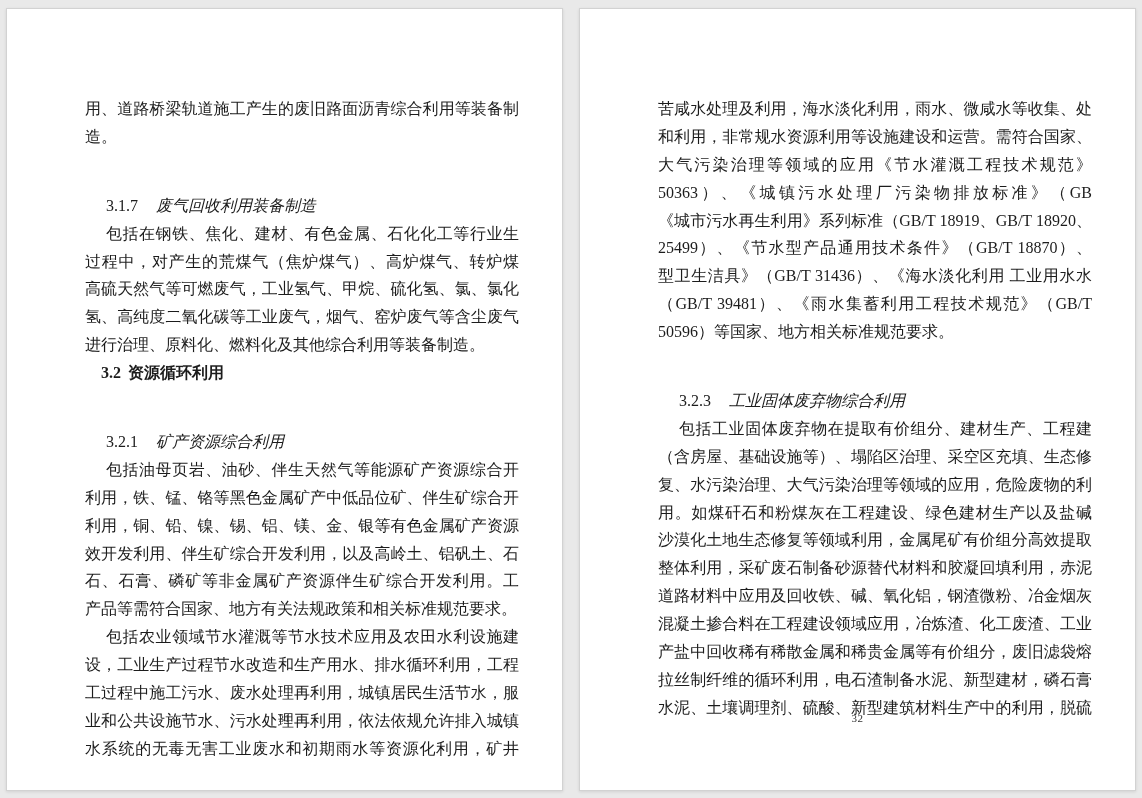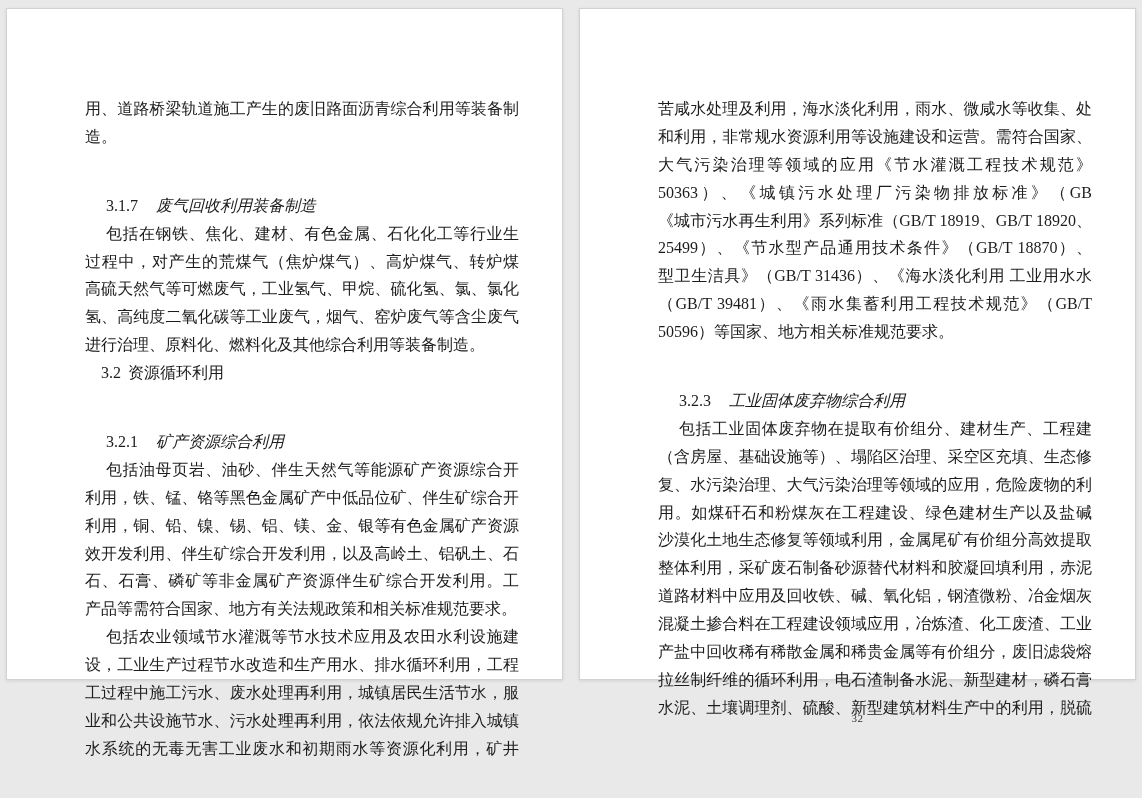"用、道路桥梁轨道施工产生的废旧路面沥青综合利用等装备制" .page { height: 672px -> 783px }
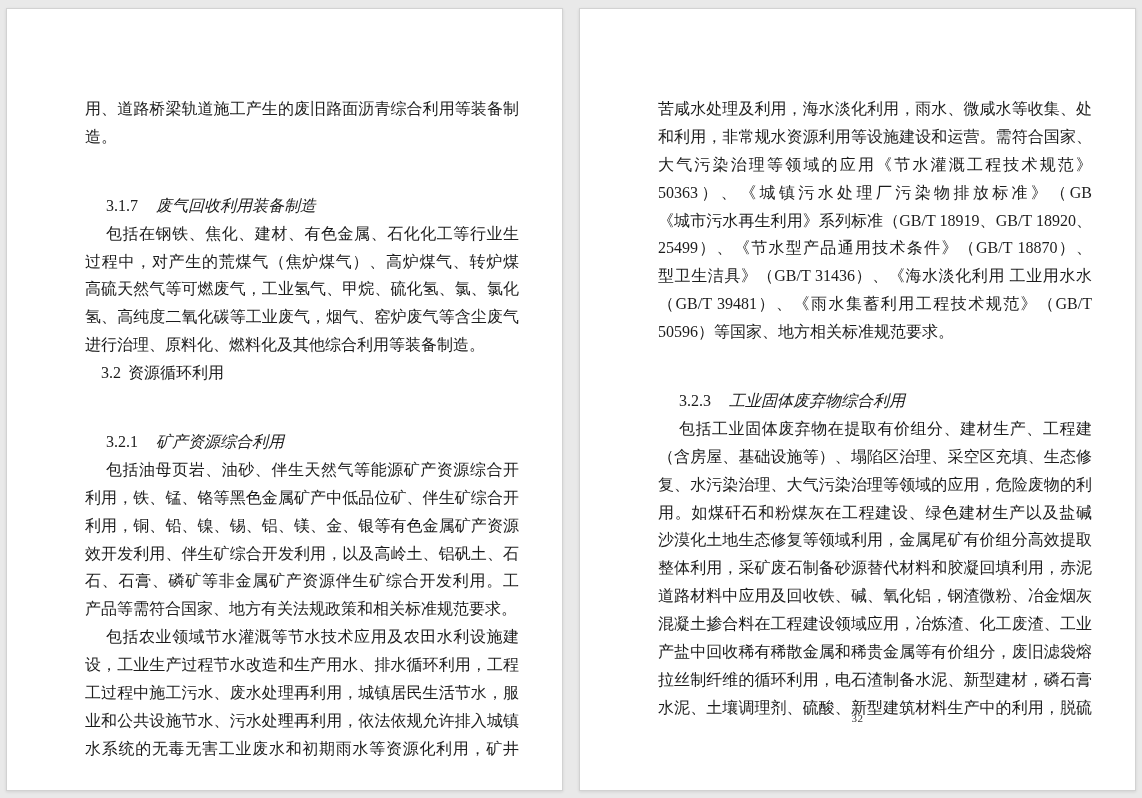"3.2 资源循环利用" .line.h2 { font-weight: normal -> bold }
